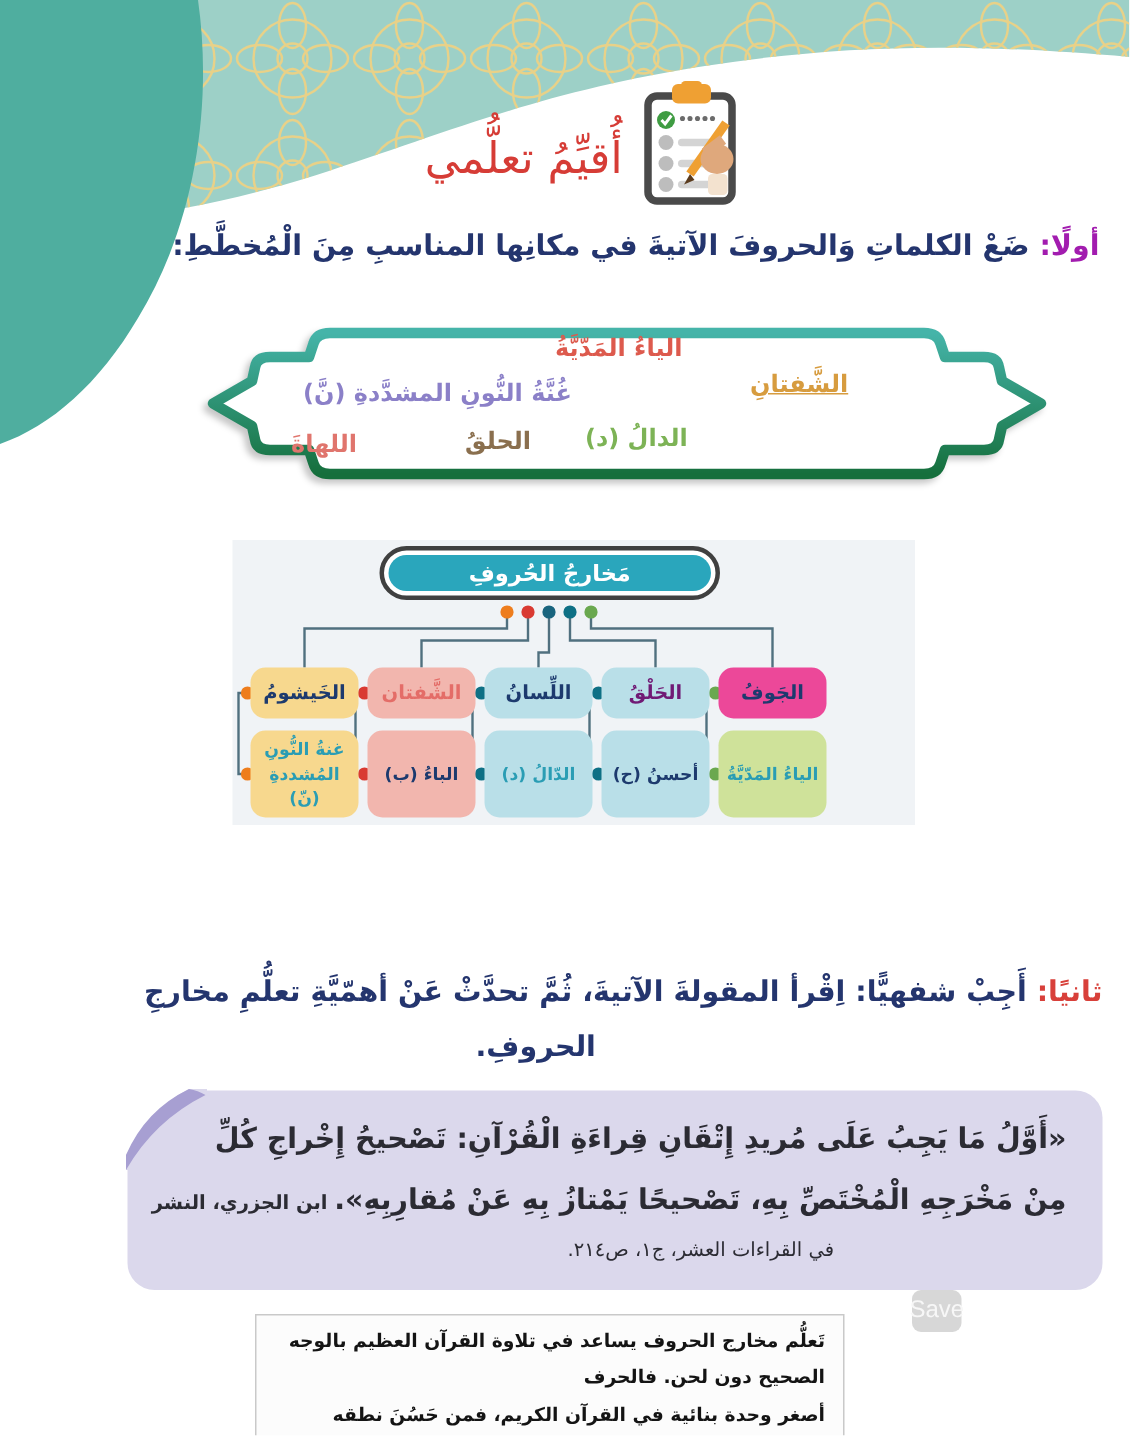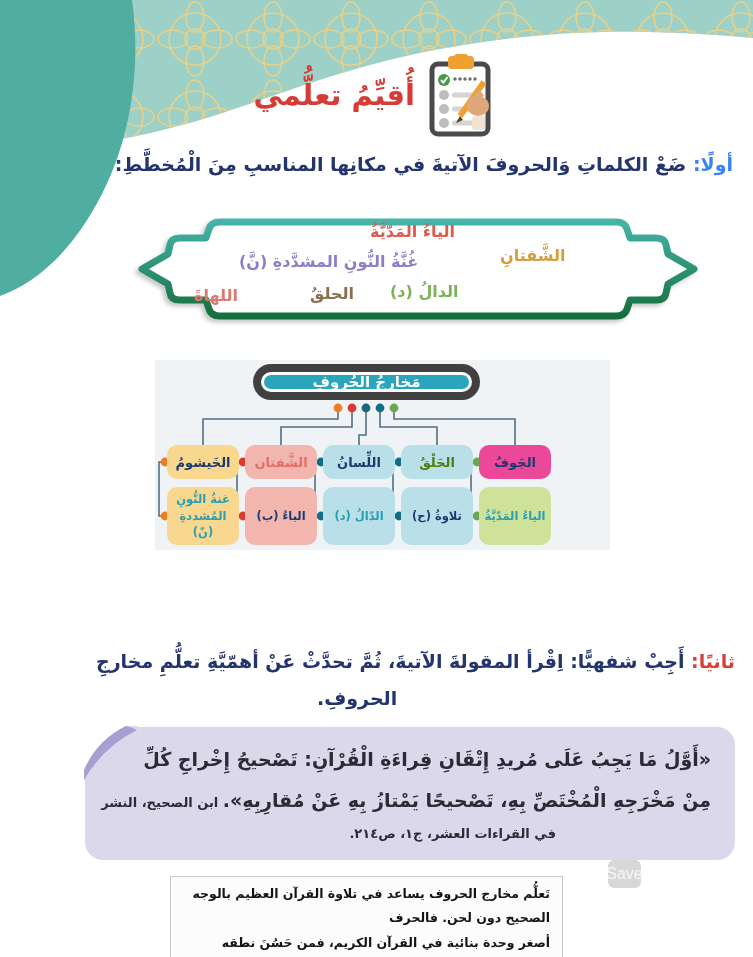"أُقيِّمُ تعلُّمي" .page-title { font-weight: bold -> normal; top: 78px -> 88px }
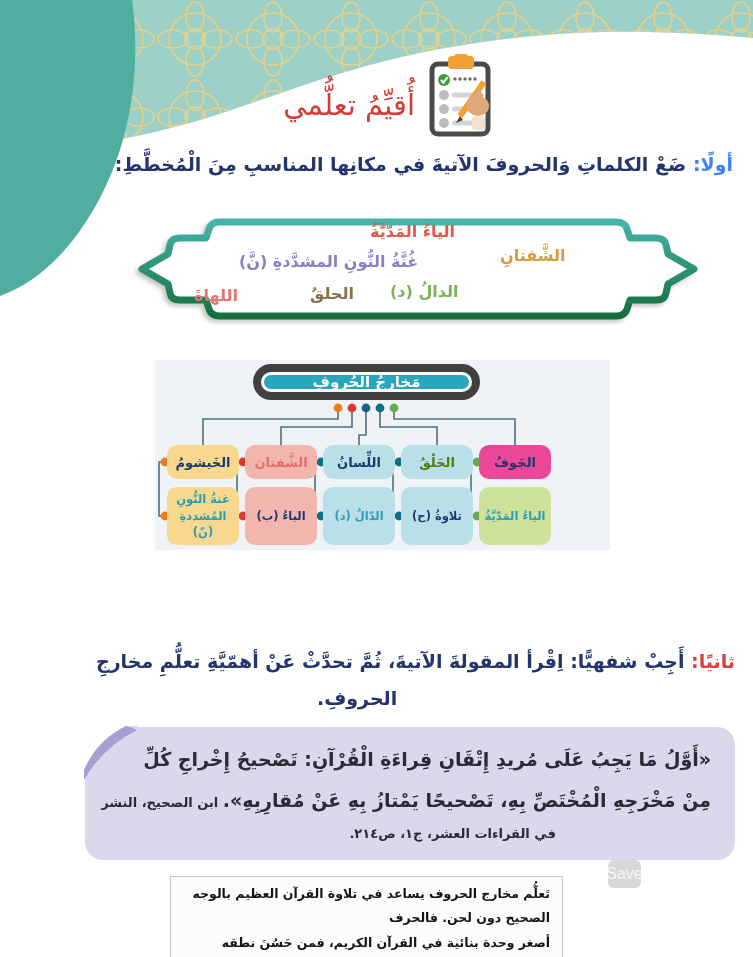"أولًا:" span.sec-label { color: #3b82f6 -> #a21caf }
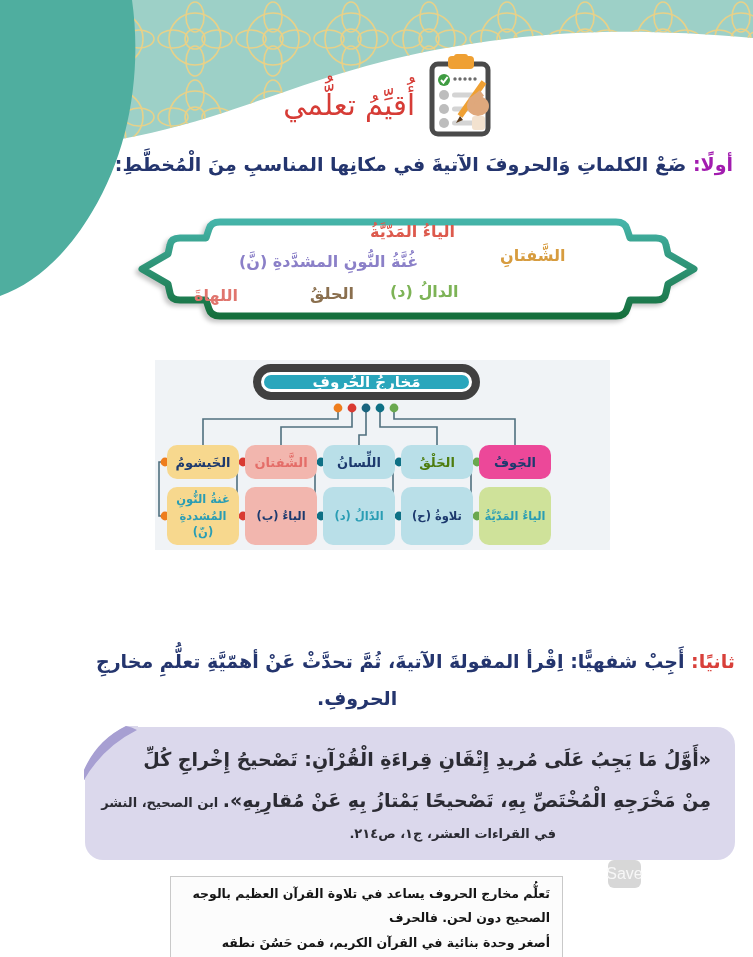"غُنَّةُ النُّونِ المشدَّدةِ (نَّ)" span.word { margin-left: 37px -> none }
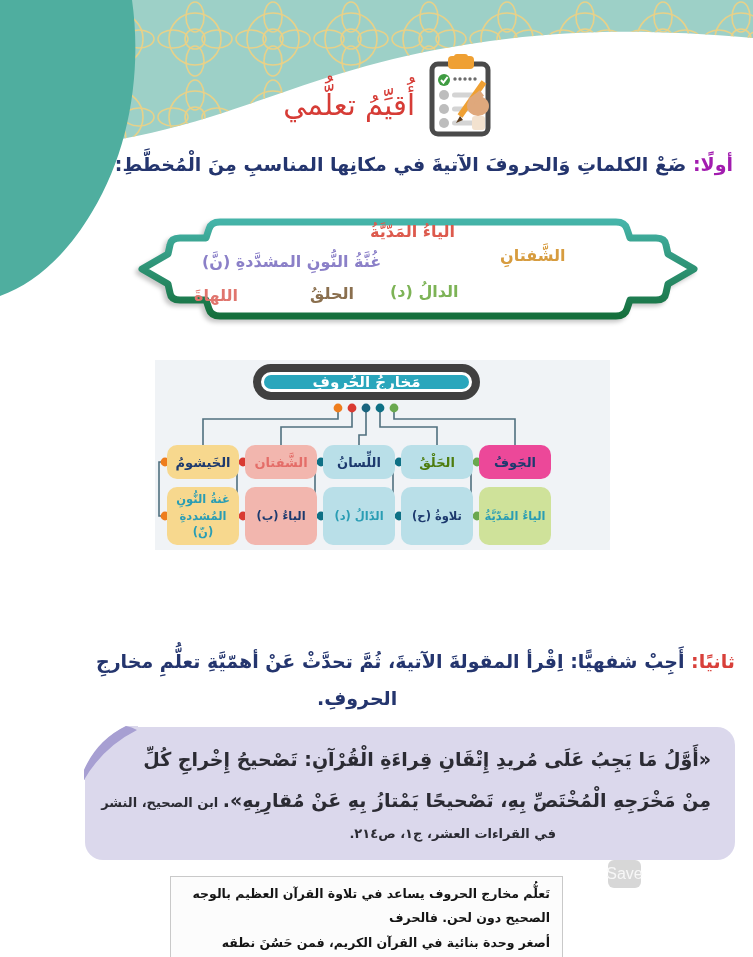"الشَّفتانِ" .w1 { text-decoration: none -> underline }
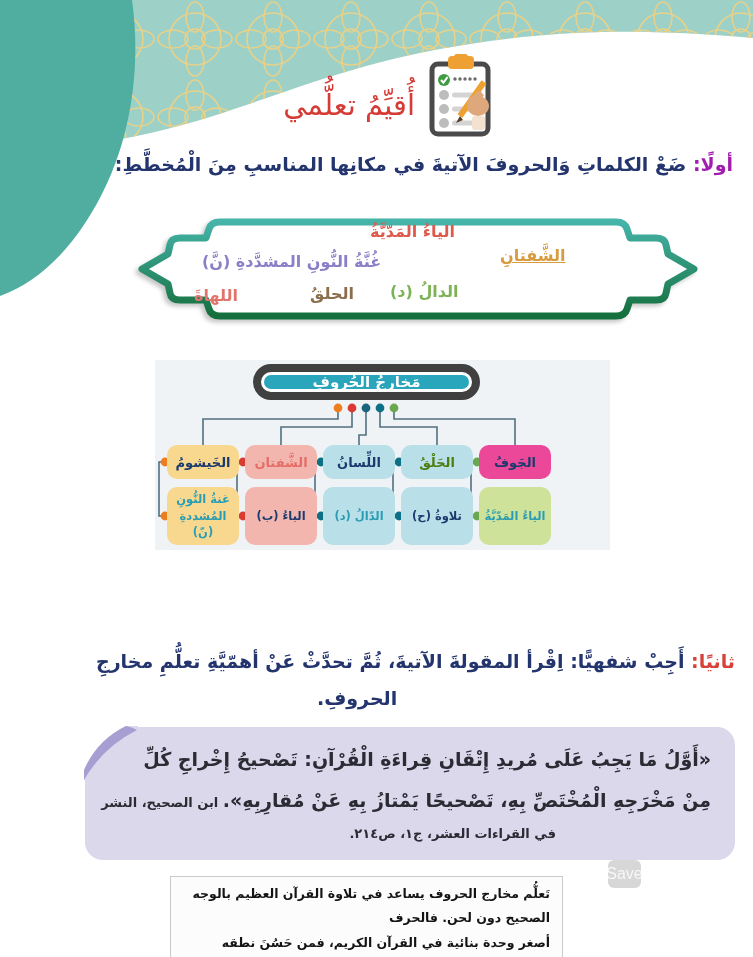"مَخارجُ الحُروفِ" .pill-outer { border: 8px solid #404040 -> 3px solid #404040 }
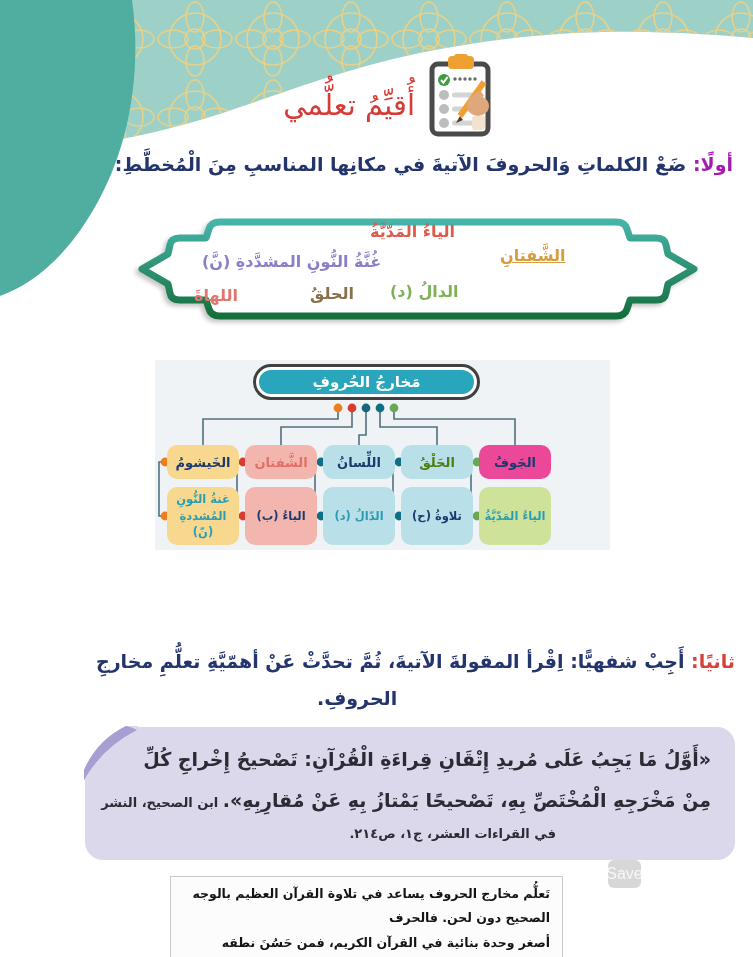"الحَلْقُ" div.dbox { color: #4d7c0f -> #701a75 }
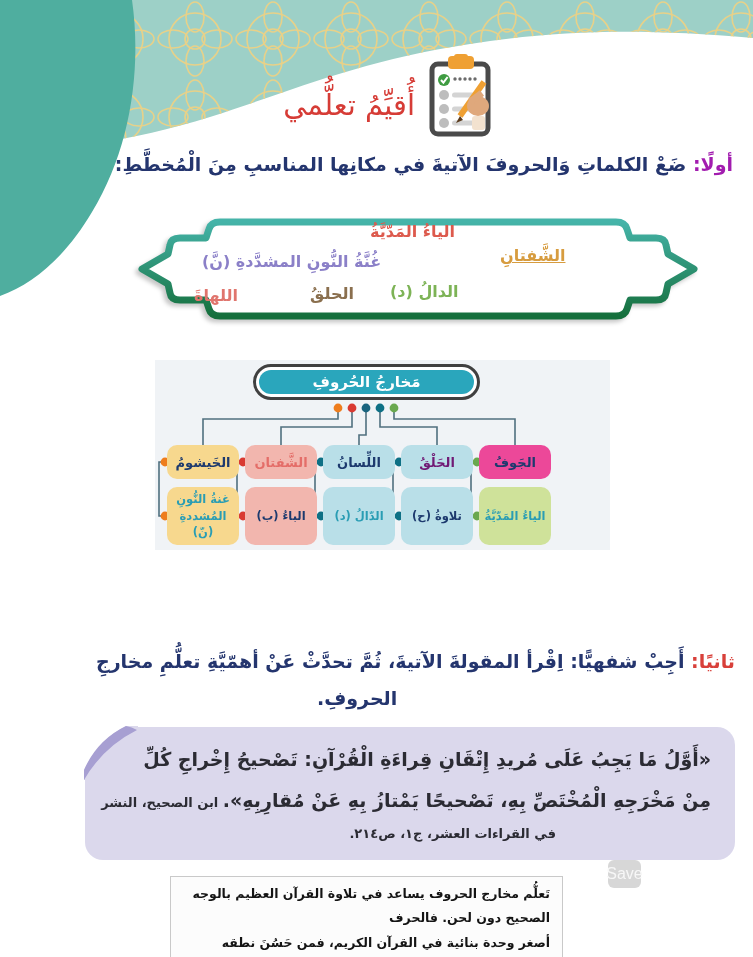"تلاوةُ (ح)" div.dbox { text: تلاوةُ -> أحسنُ }
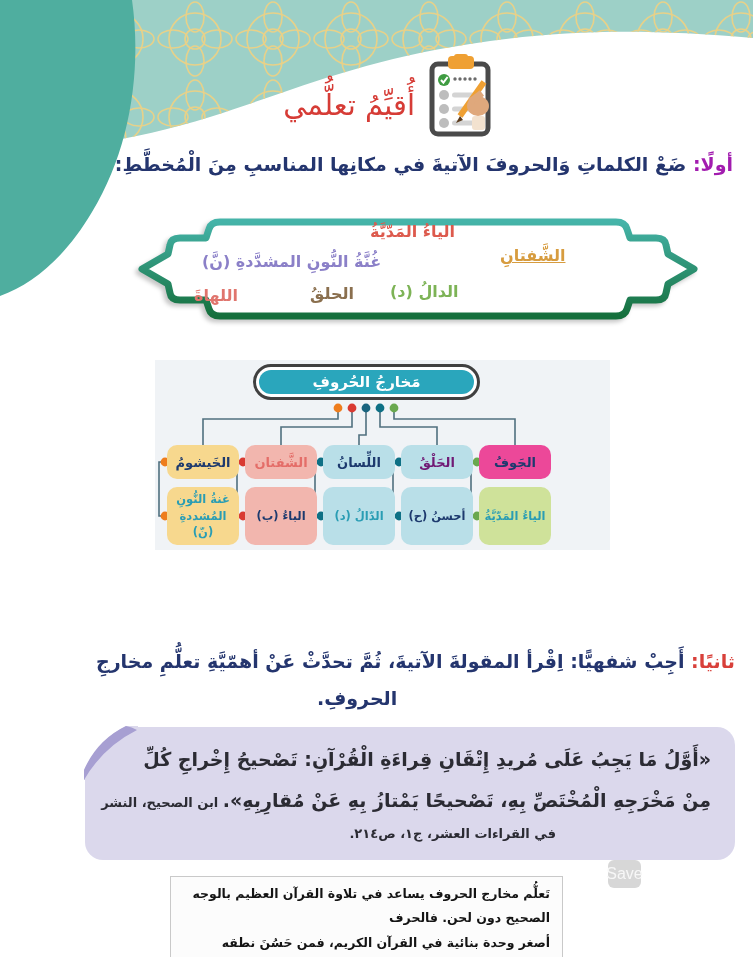"ابن الصحيح، النشر" span.qcite { text: الصحيح -> الجزري }
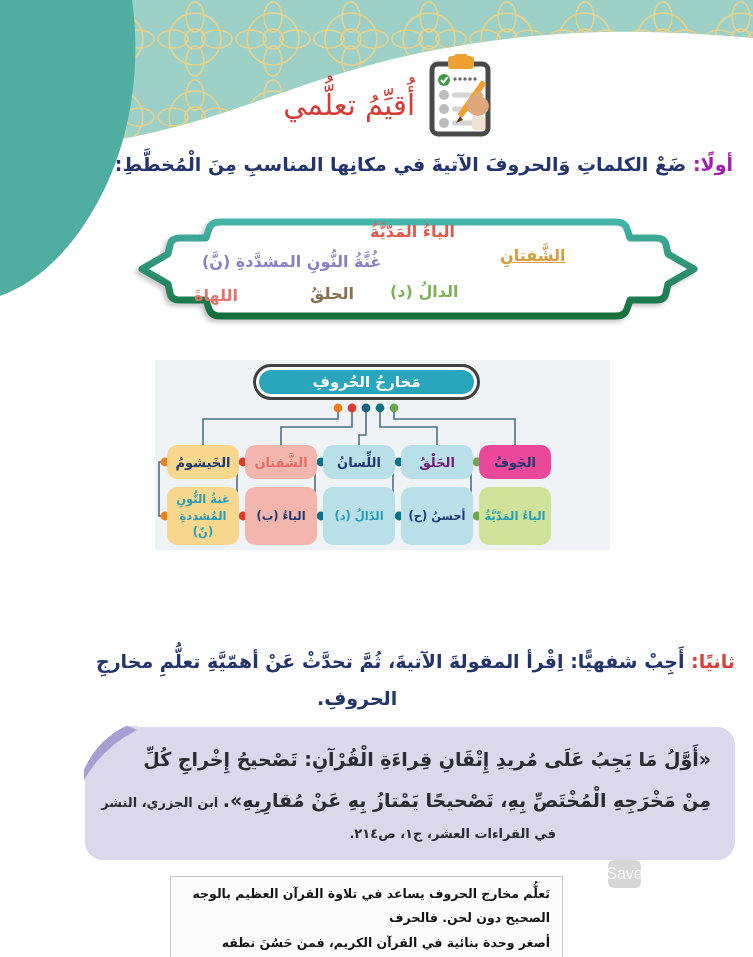"في القراءات العشر، ج١، ص٢١٤." .qcite2 { font-weight: bold -> normal }
